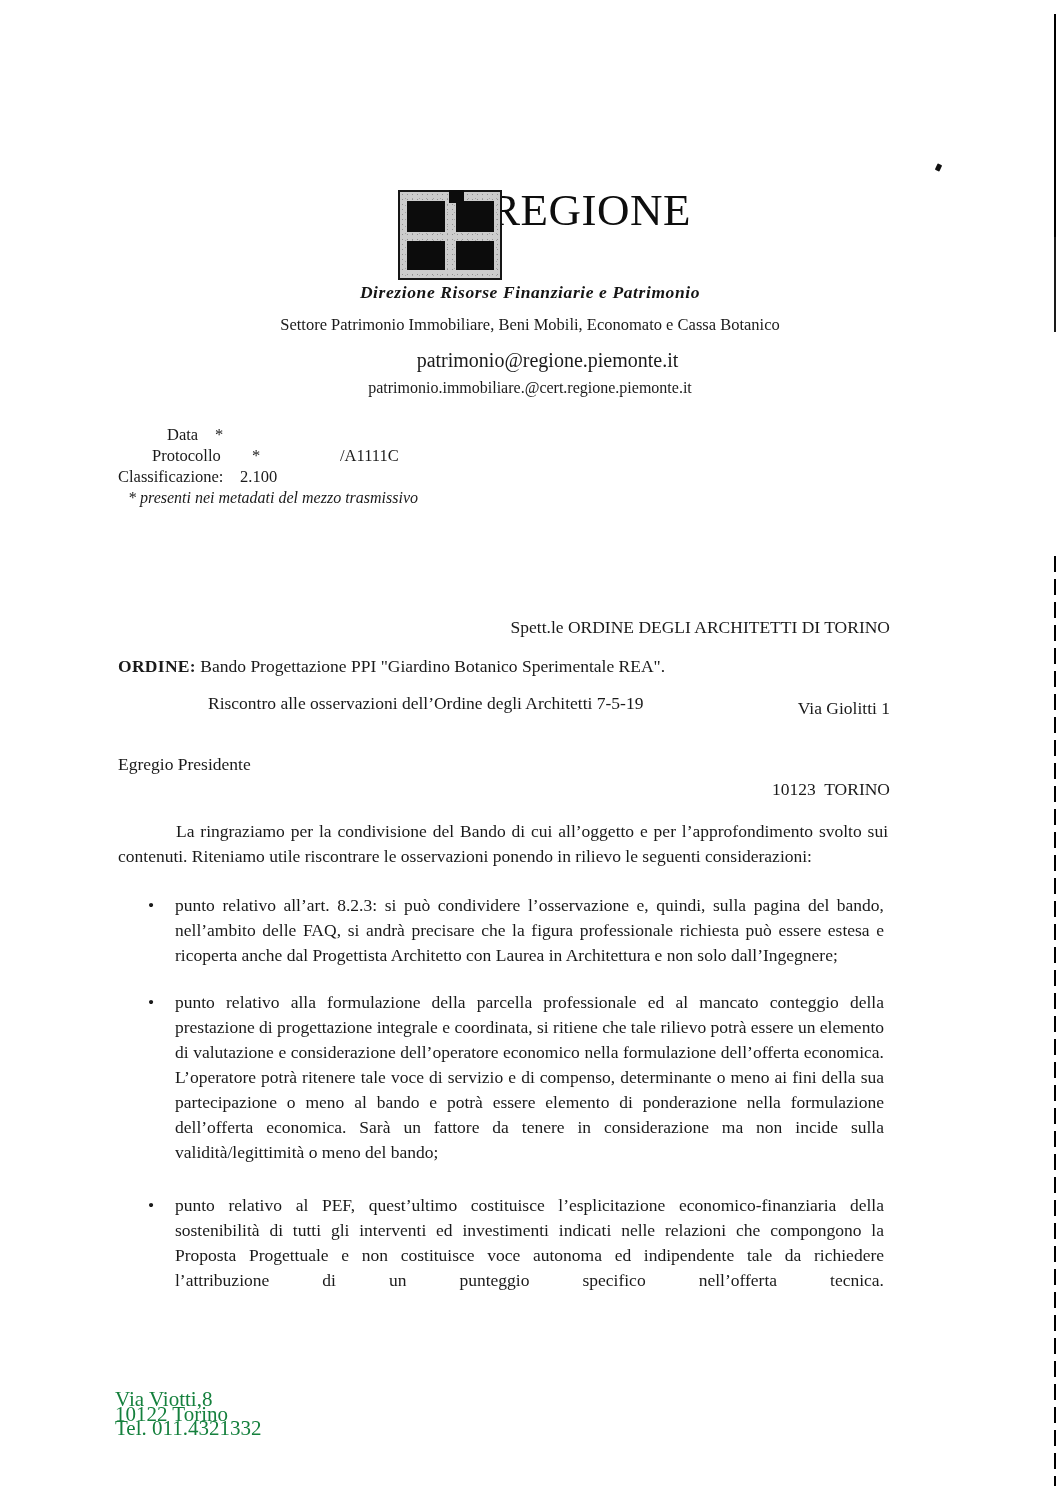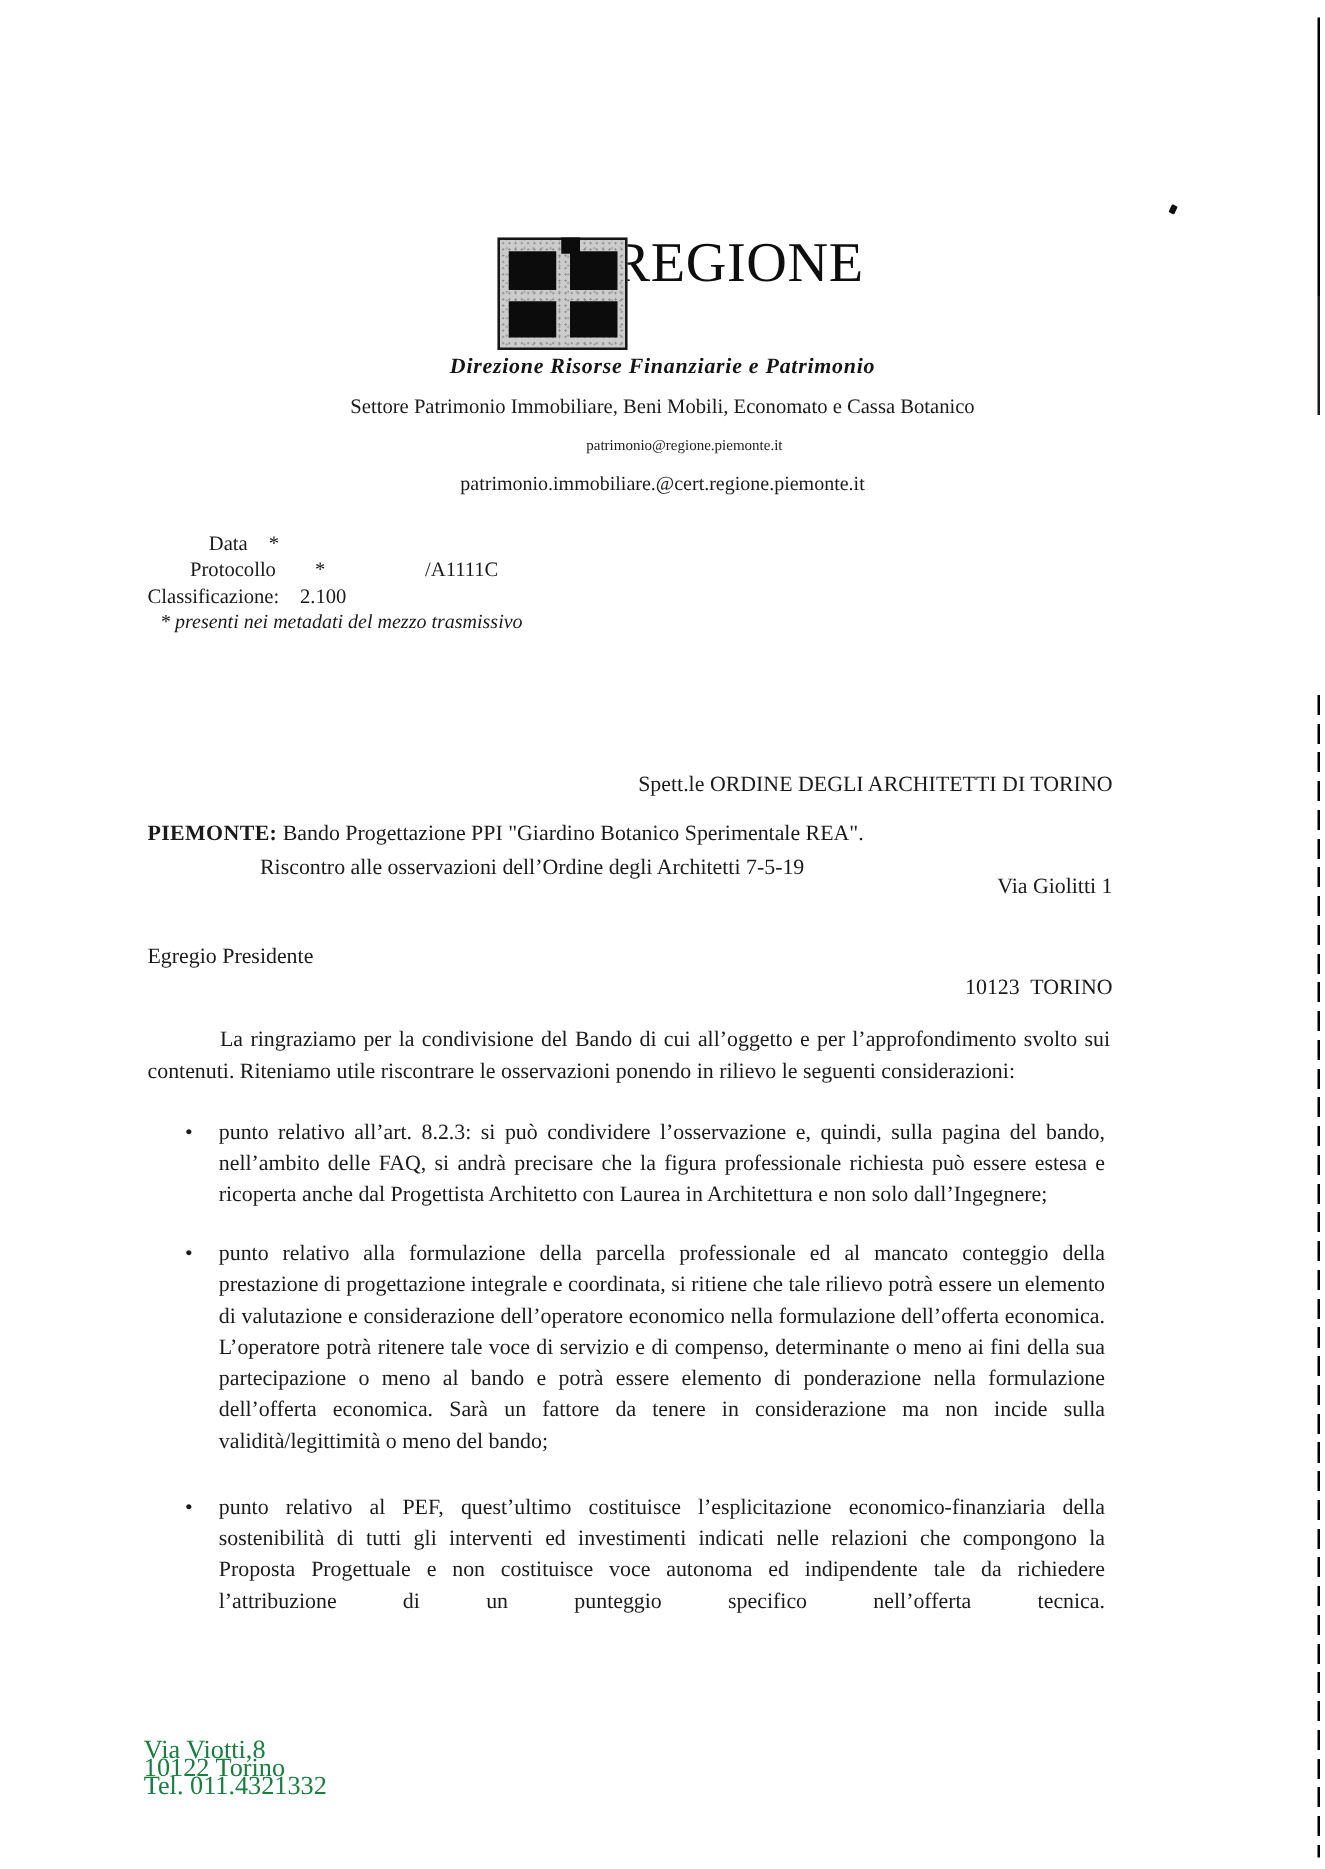"patrimonio@regione.piemonte.it" .email1 { font-size: 12px -> 20px }
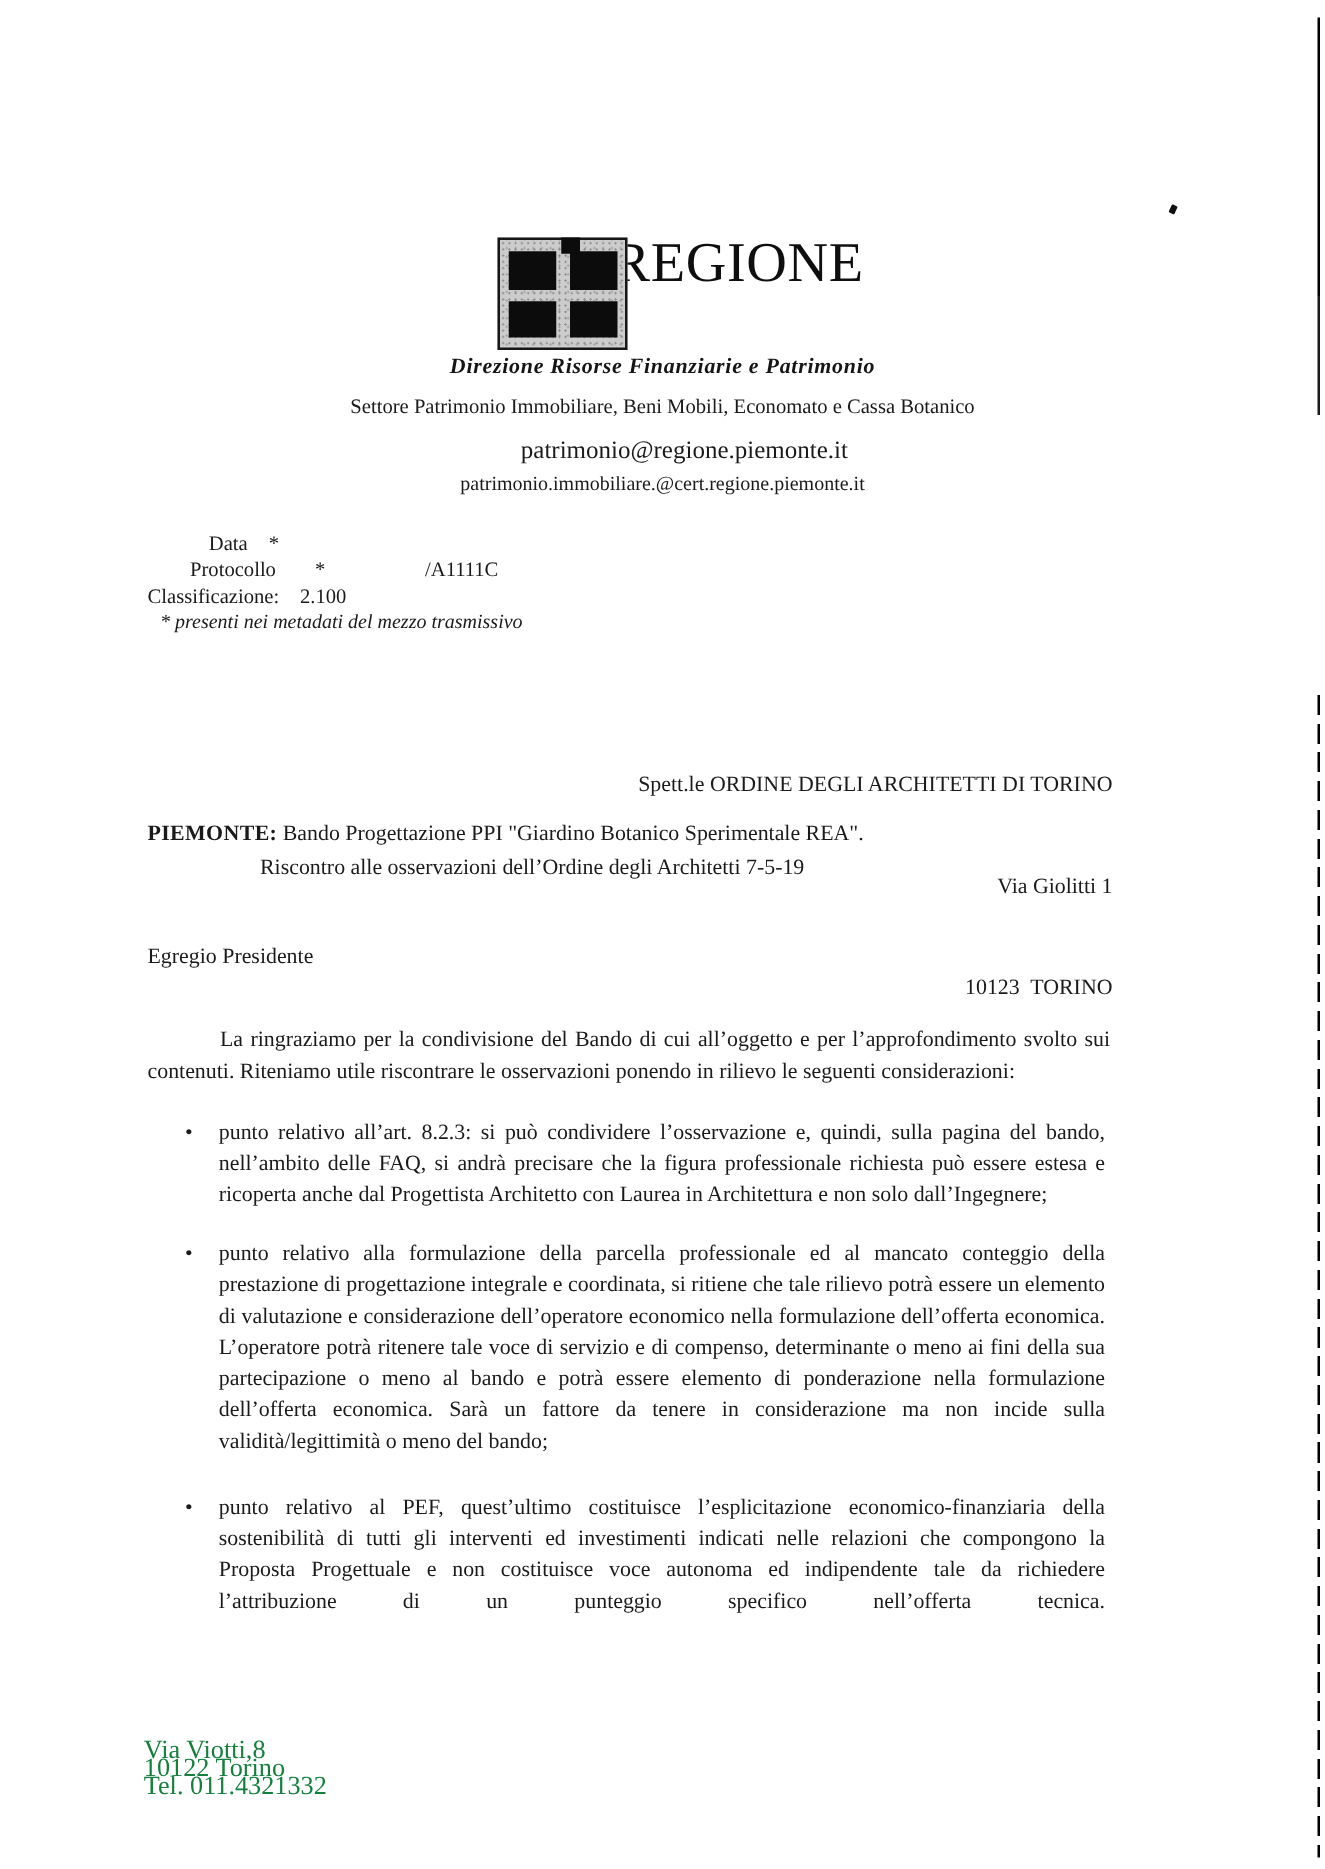"PIEMONTE:" span.lbl { text: PIEMONTE -> ORDINE }
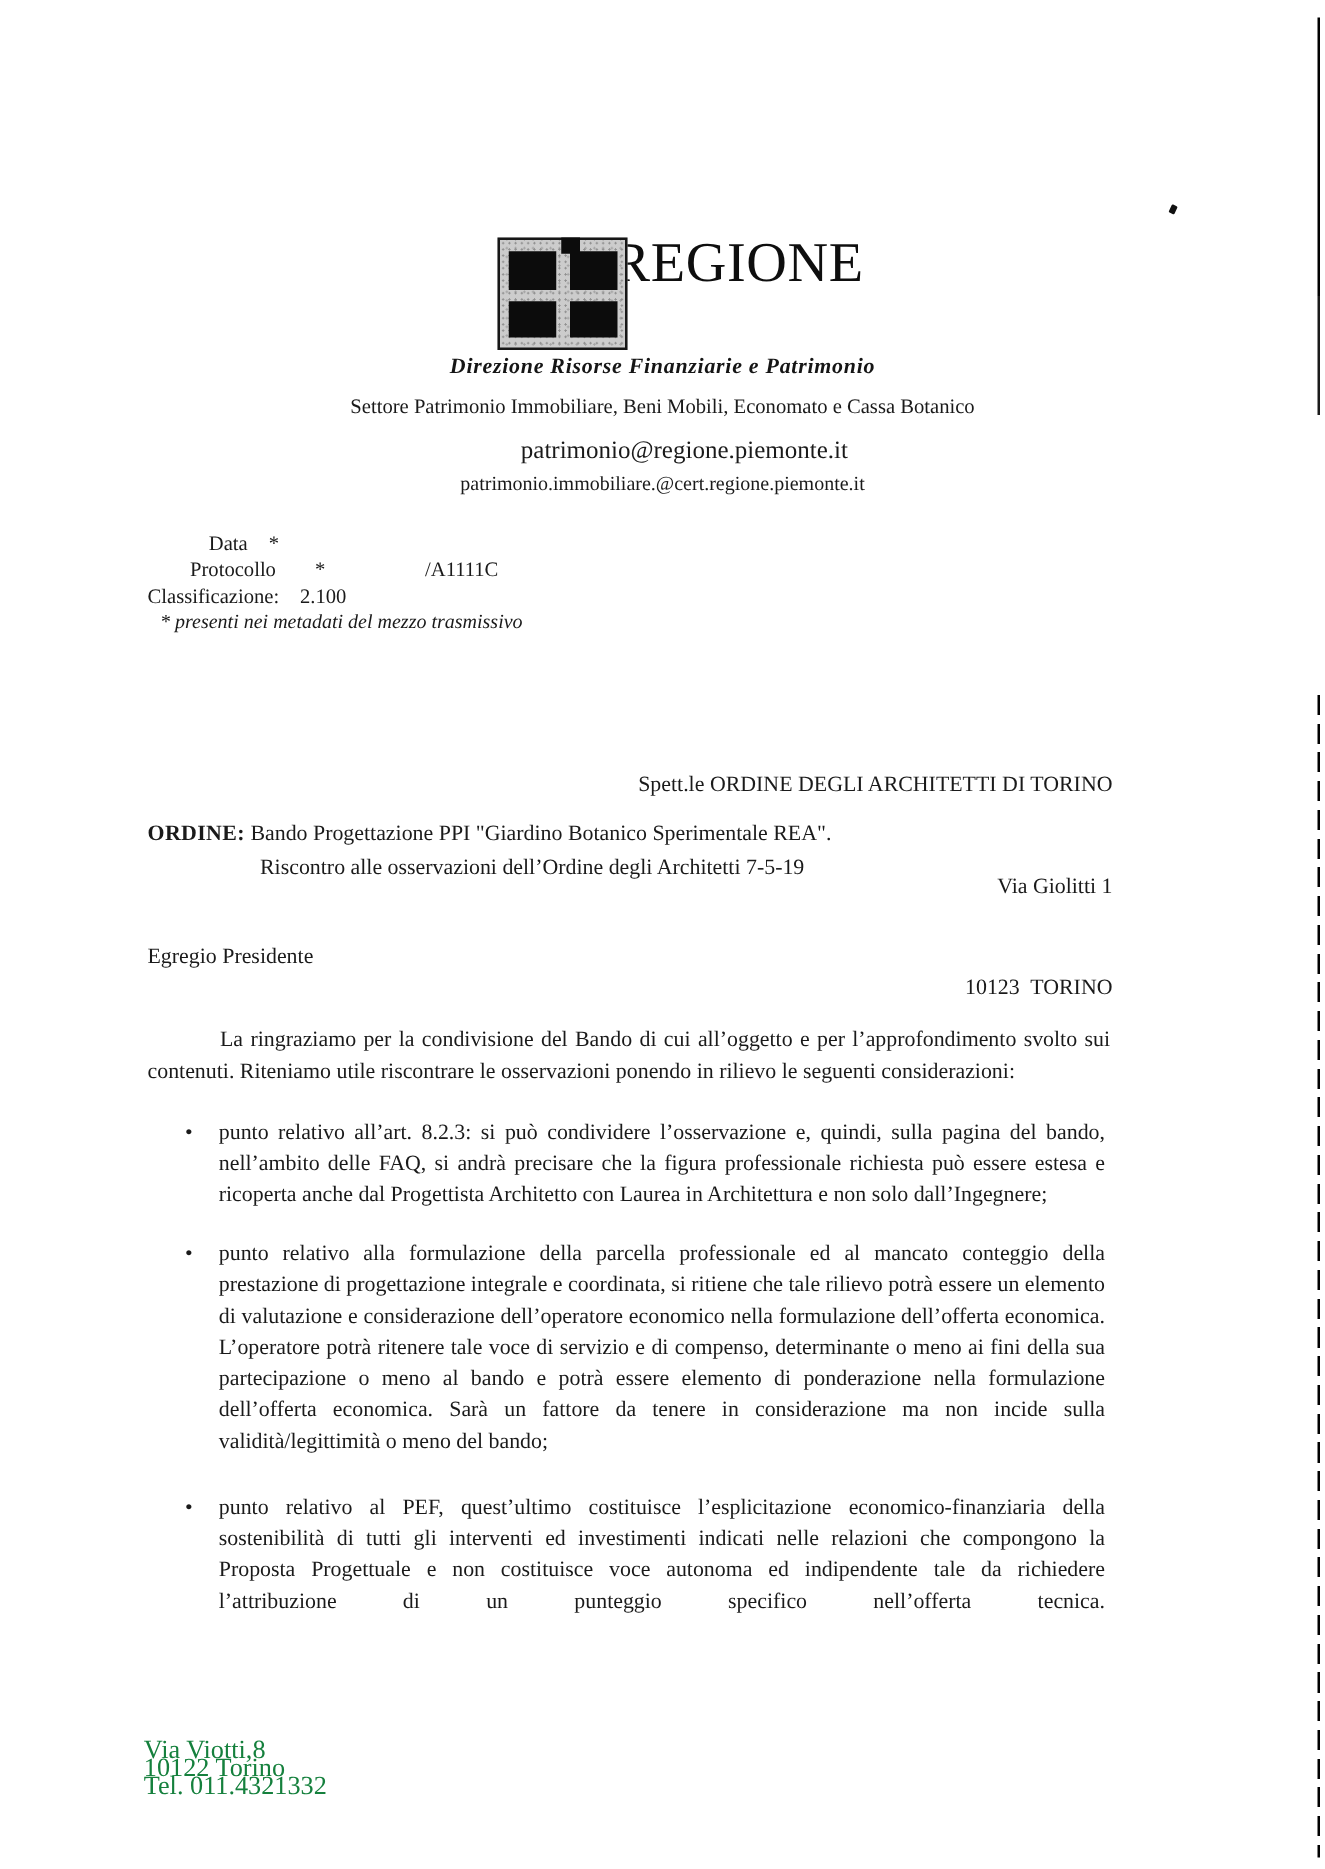"Riscontro alle osservazioni dell’Ordine" .subject .line2 { margin-top: 3px -> 13px }
